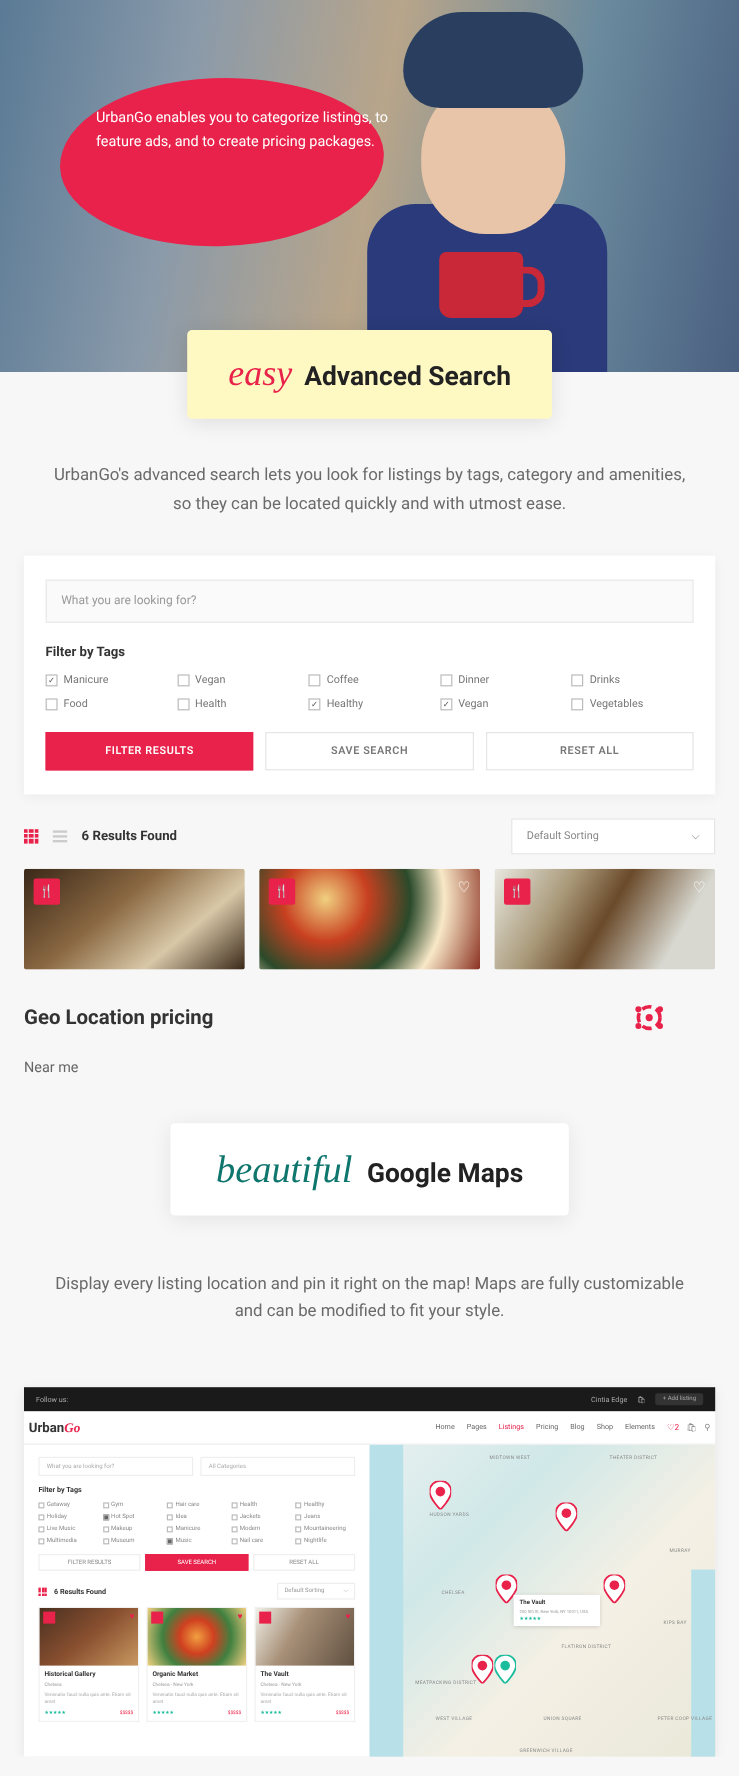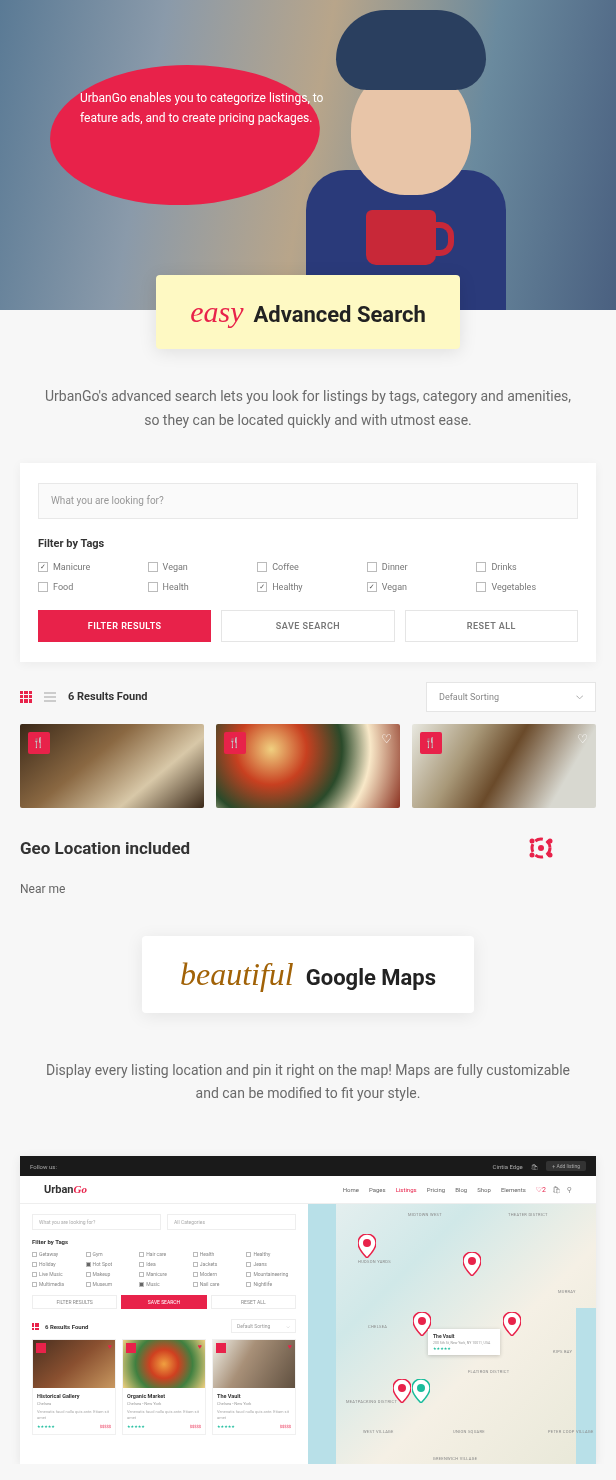"Geo Location included" div.geo-title { text: included -> pricing }
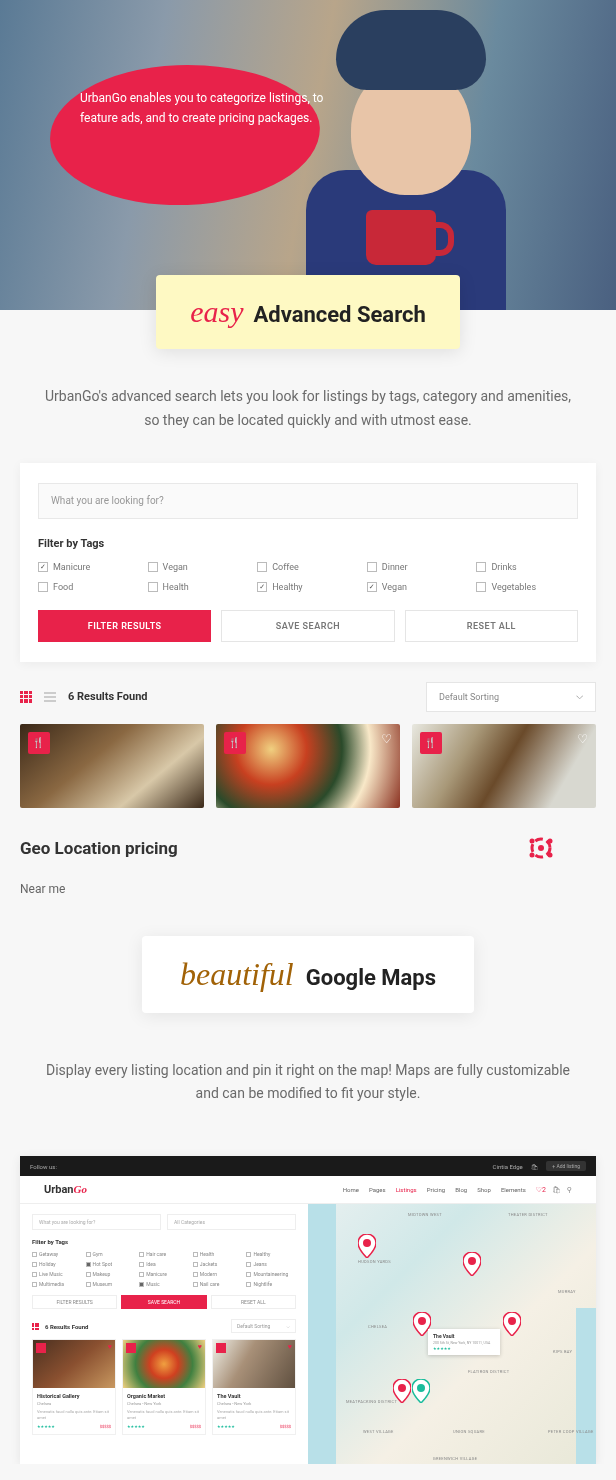"beautiful" .script2 { color: #a16207 -> #0f766e }
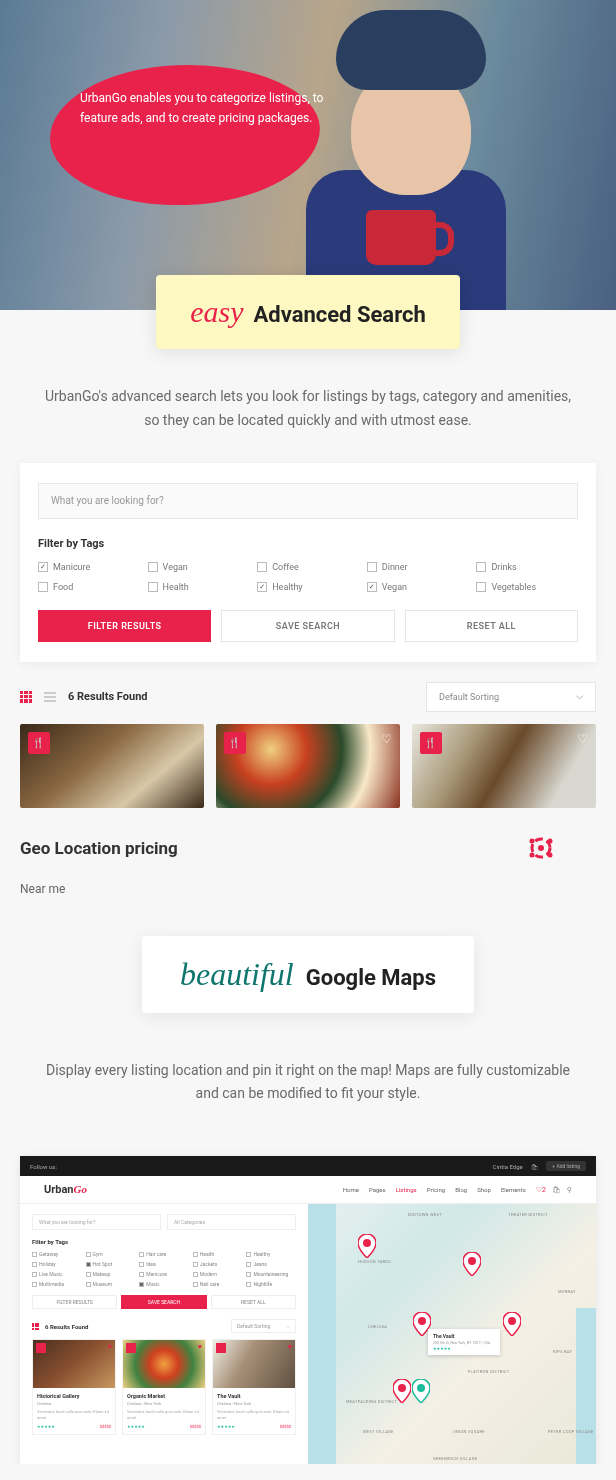"UrbanGo" .navbar { padding: 0 24px -> 0 4px }
